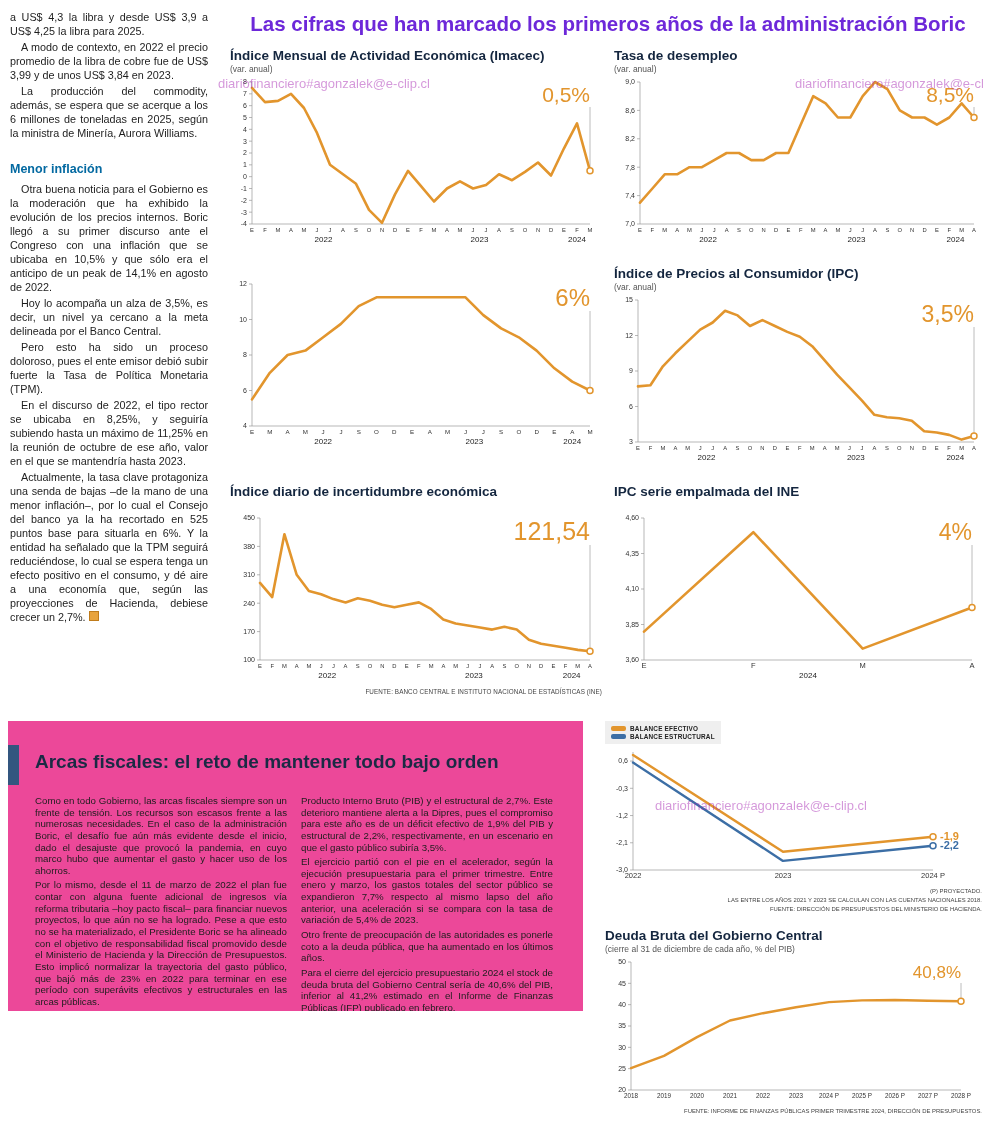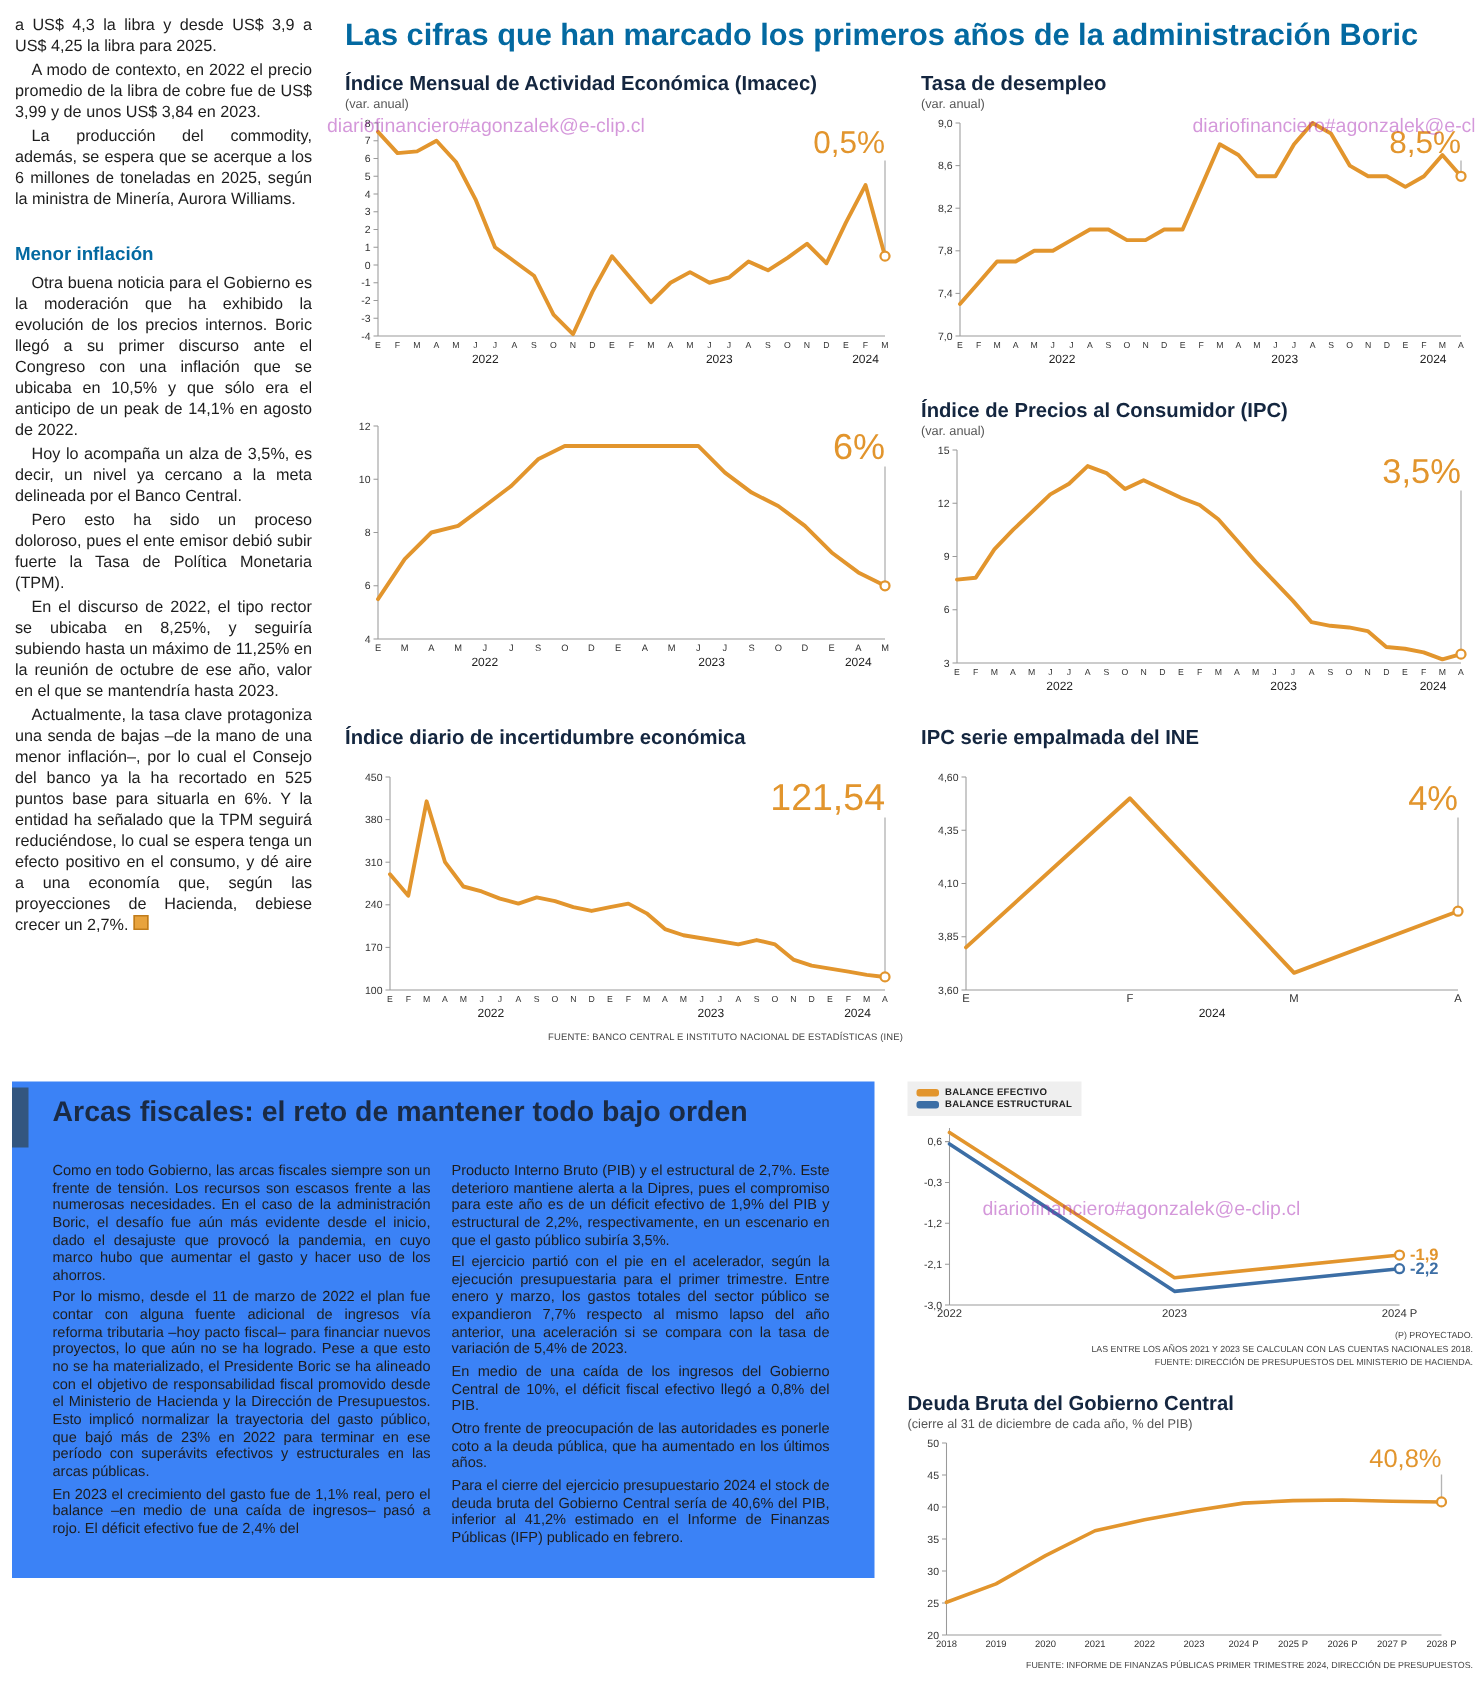"Las cifras que han marcado" .main-title { color: #0369a1 -> #6d28d9; text-align: none -> center }
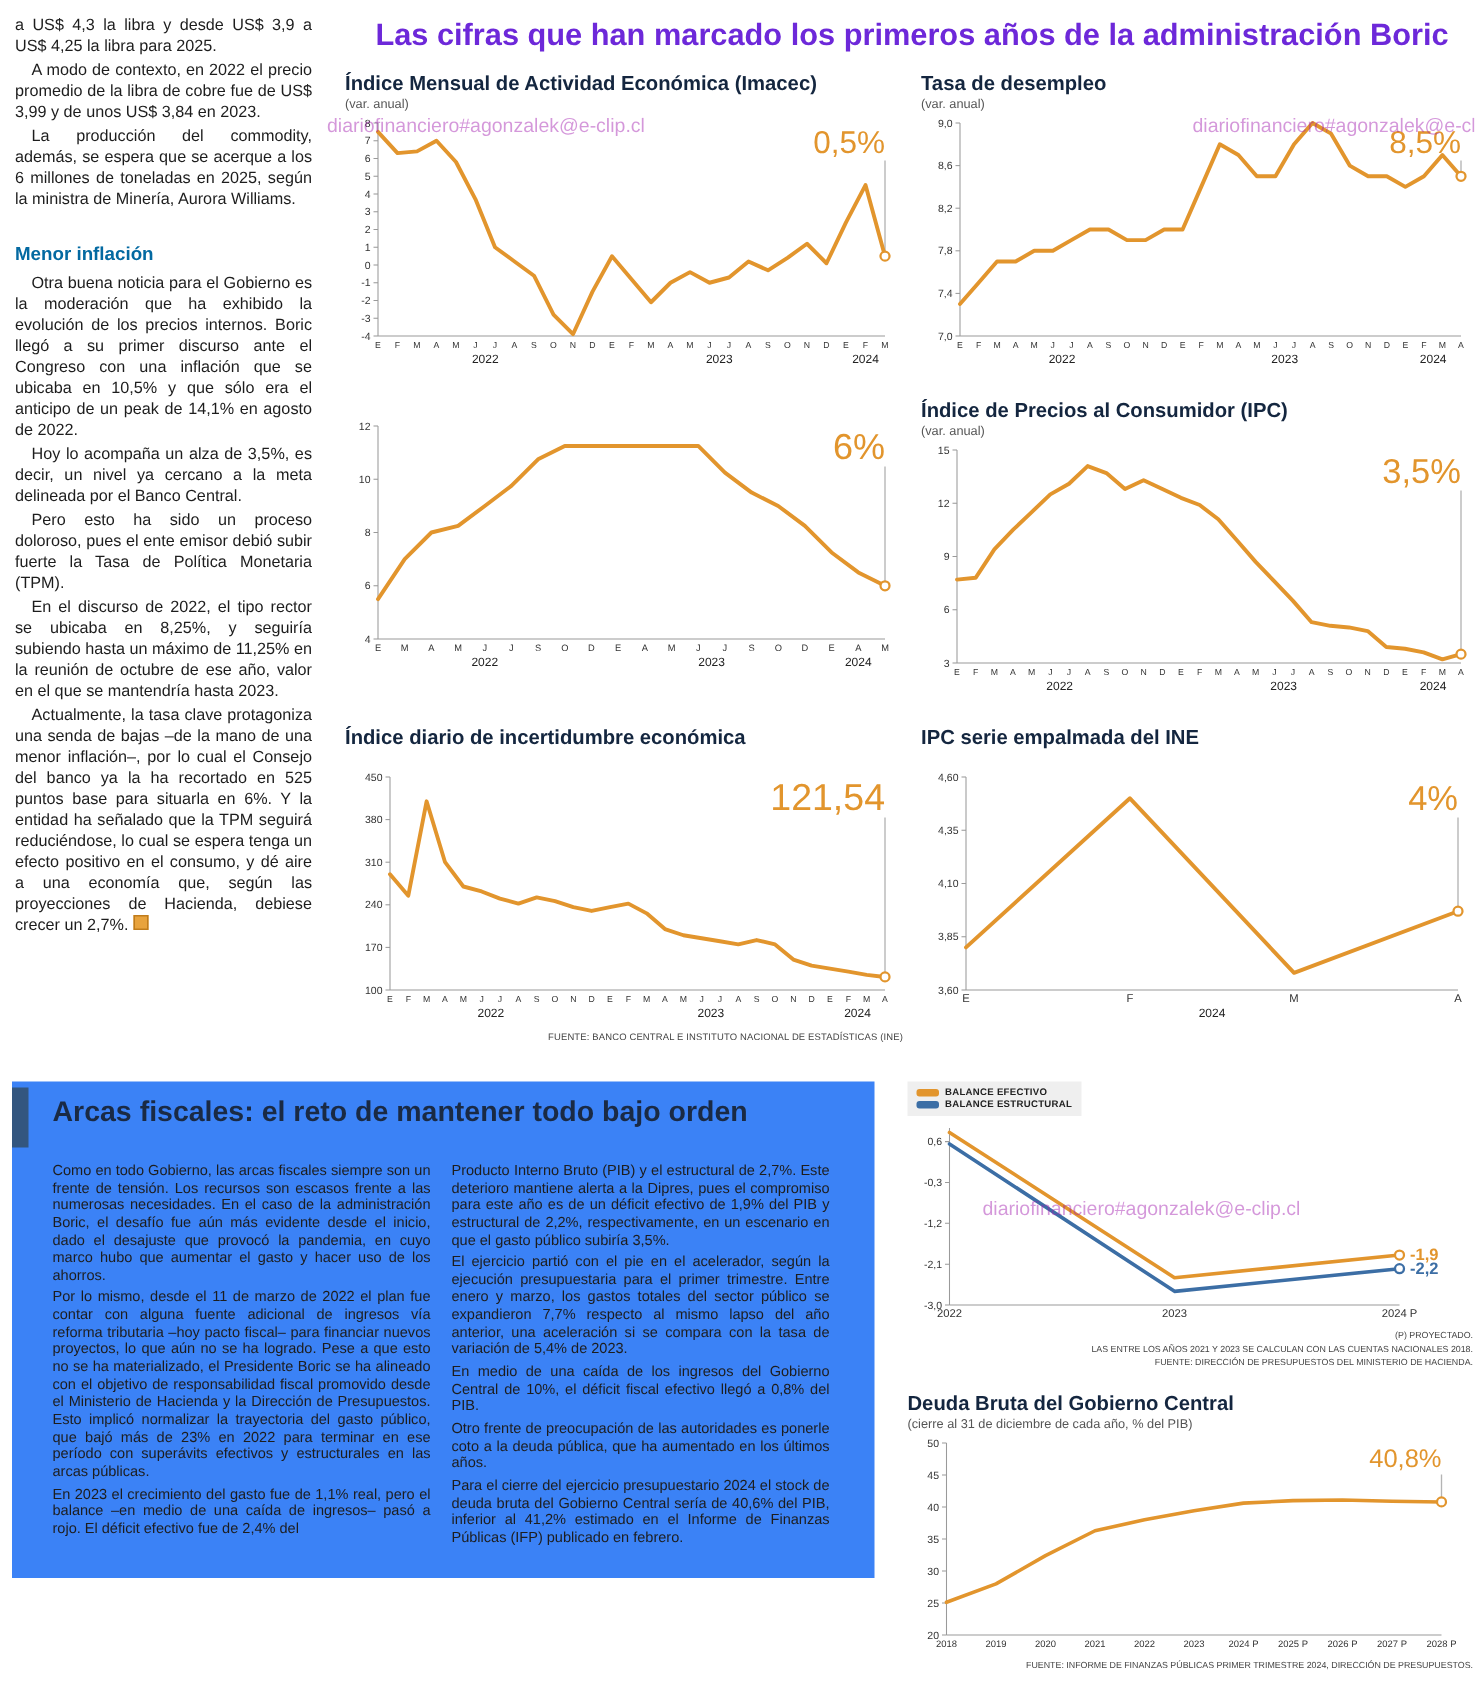"Arcas fiscales: el reto de" .fiscal-panel { background: #3b82f6 -> #ec4899; height: 331px -> 290px; padding: 4px 16px 14px 0 -> 24px 16px 14px 0 }
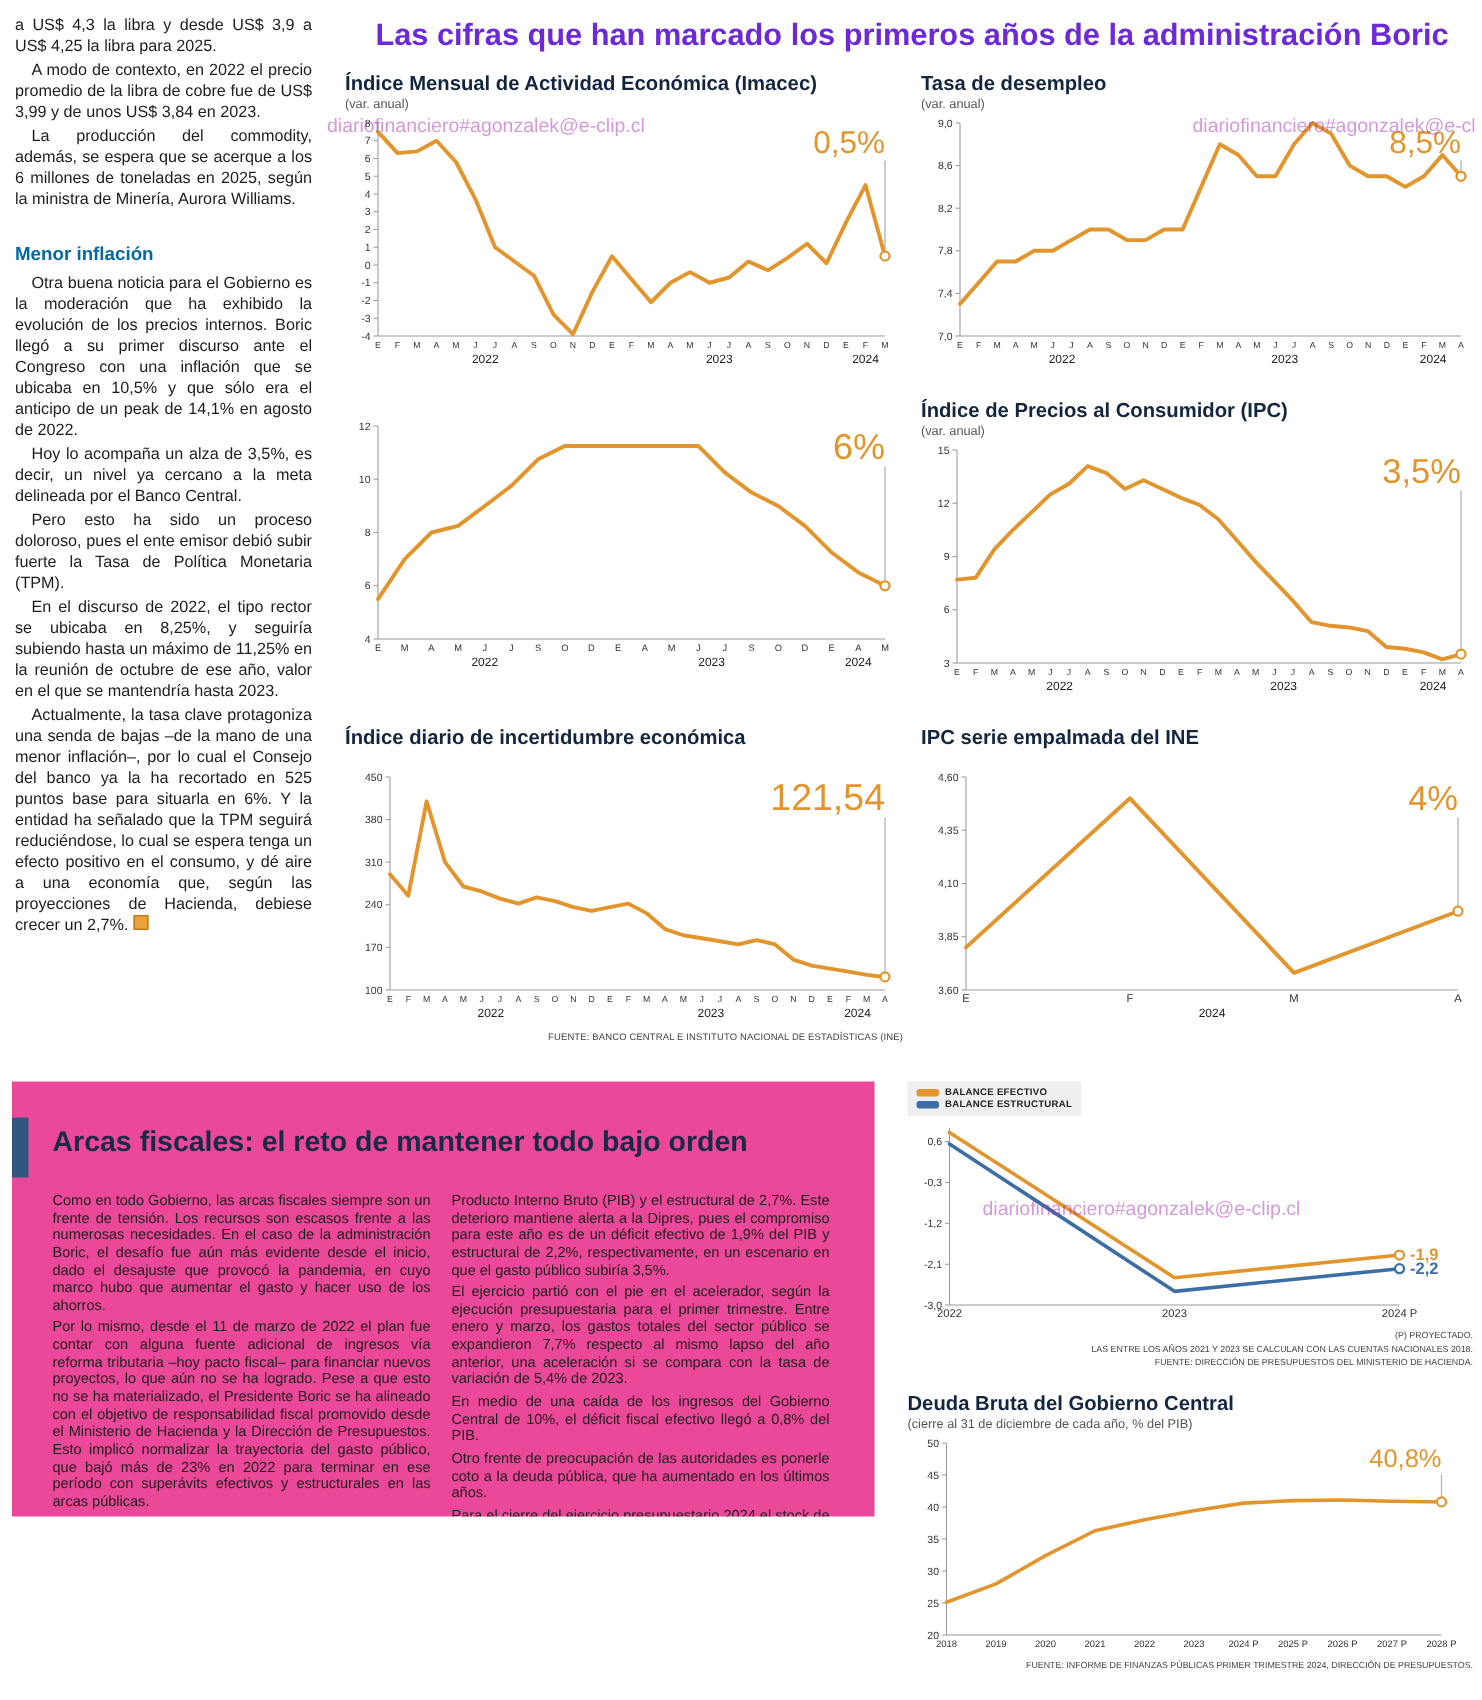"En medio de una caída" p { html: <p>En medio de una caída de los ingresos del Gobierno Central de 10%, el déficit fiscal efectivo llegó a 0,8% del PIB.</p> -> none }
